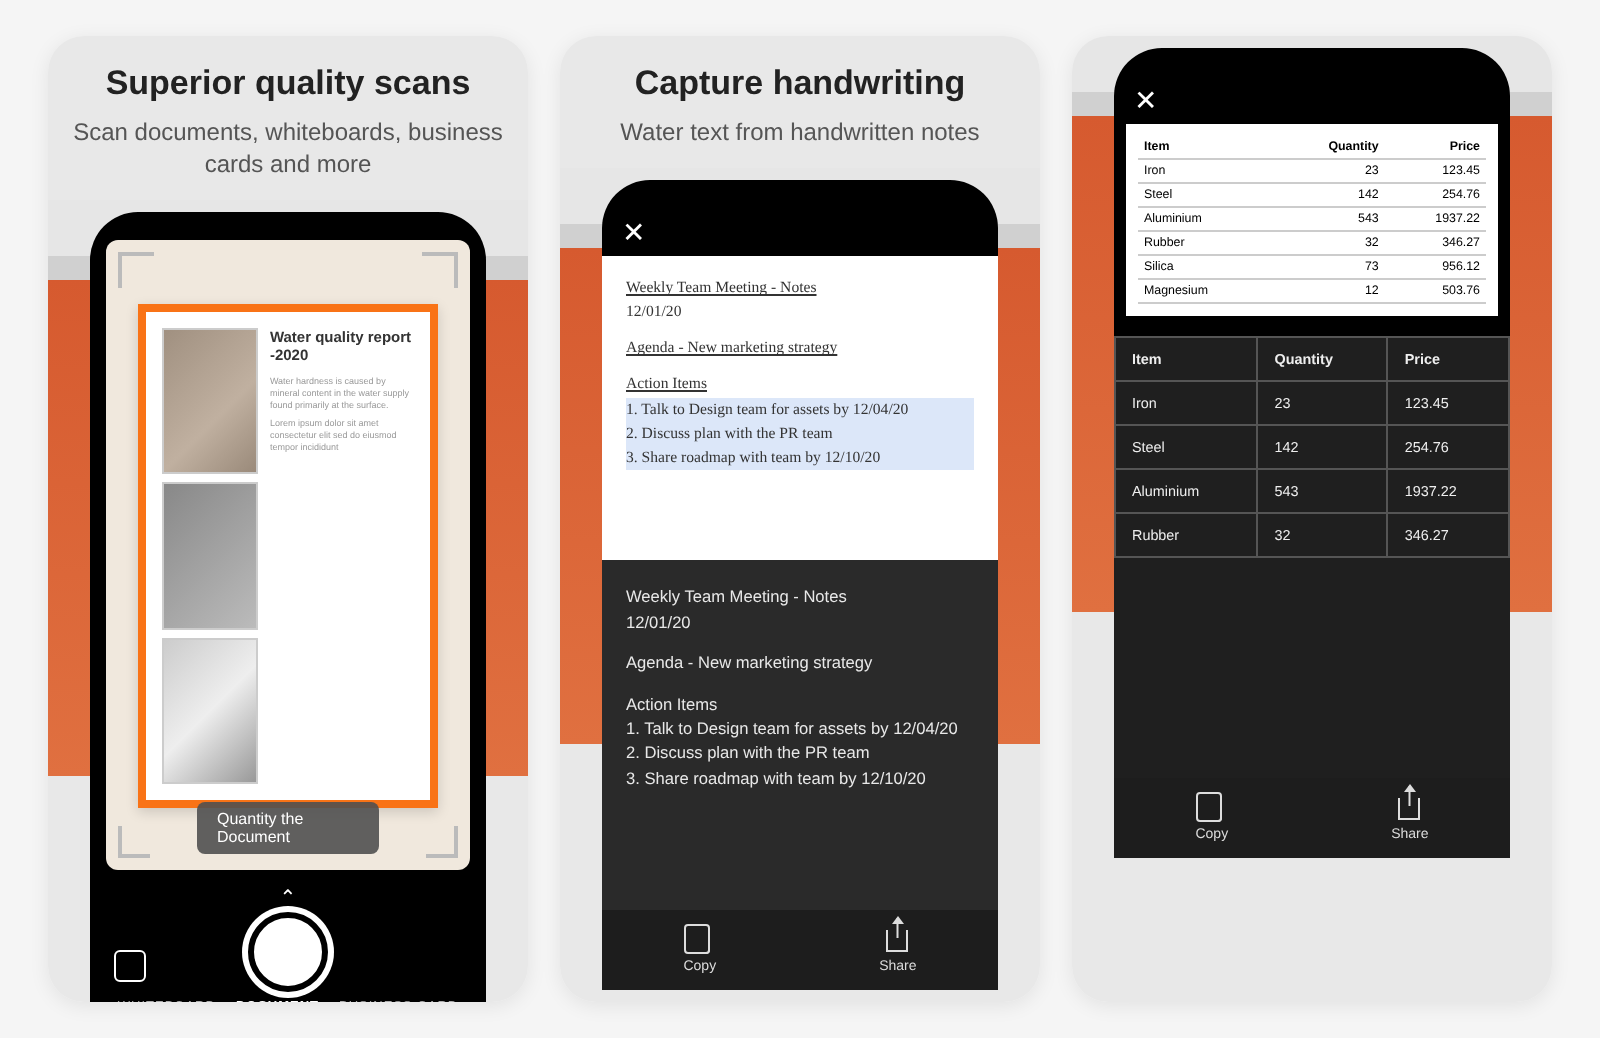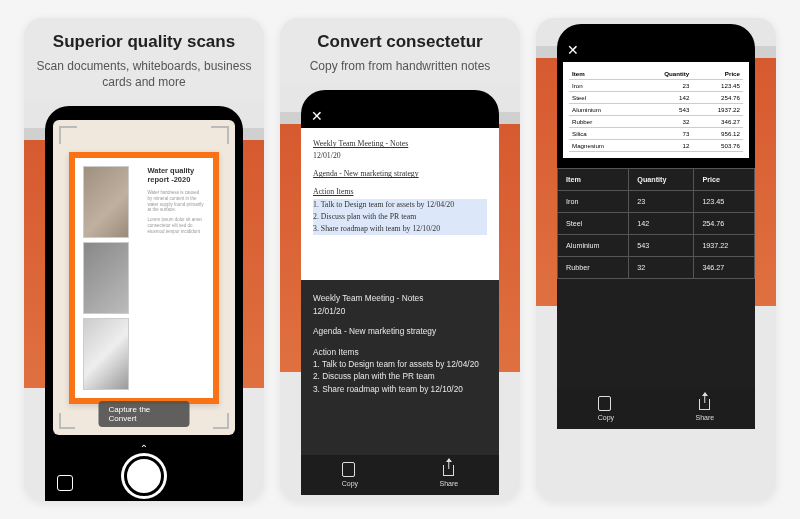"Convert consectetur" div.panel-title { text: Convert consectetur -> Capture handwriting }
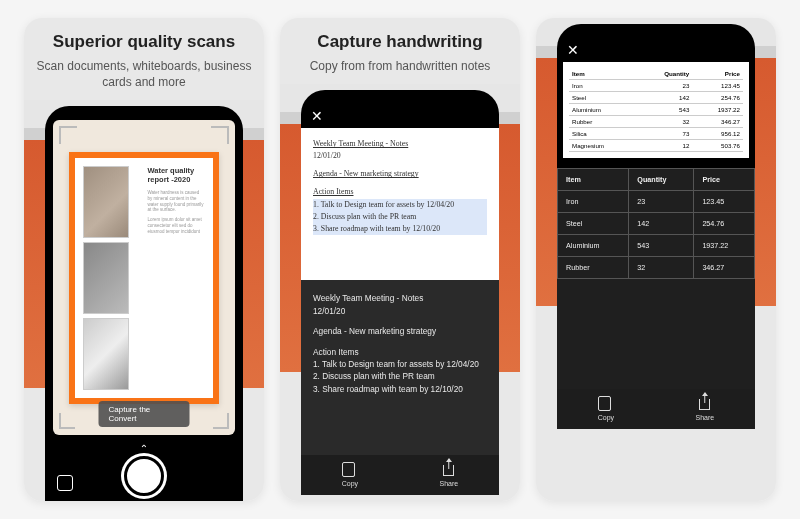"Copy from from handwritten notes" div.panel-sub { text: Copy from -> Water text }
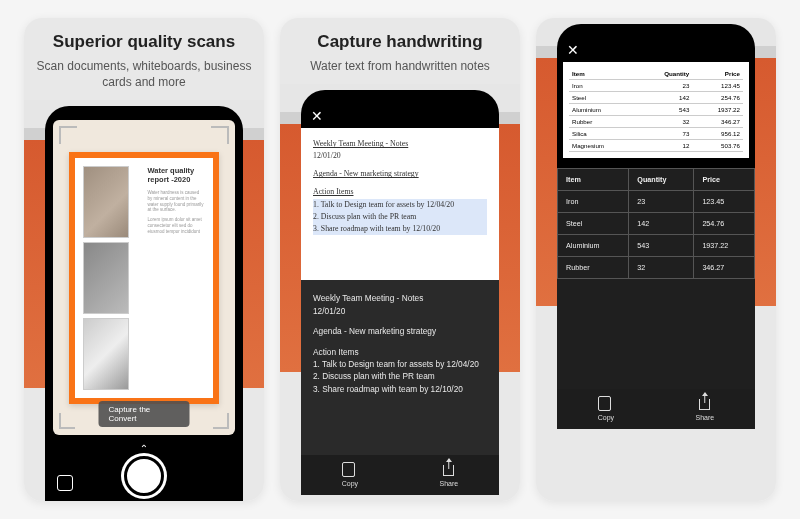"Water quality report -2020" .doc-page { border: 6px solid #f97316 -> 4px solid #f97316; gap: 18px -> 6px }
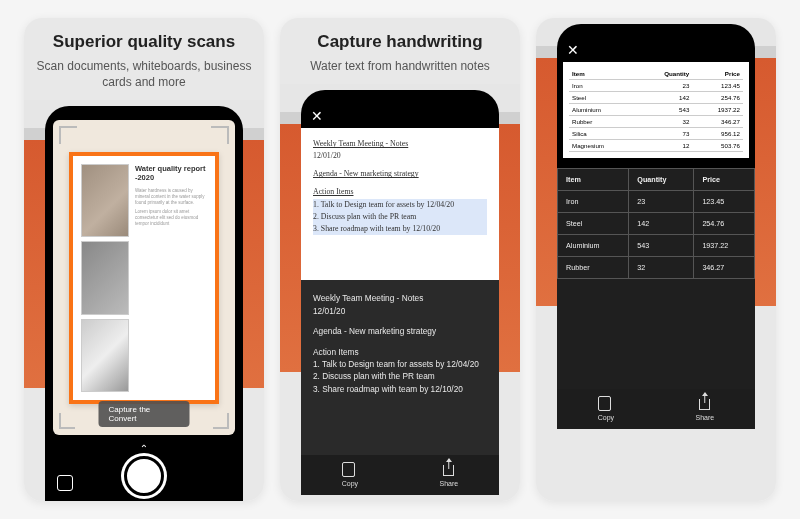"Capture the Convert" div.capture-label { text: Capture the Convert -> Quantity the Document }
